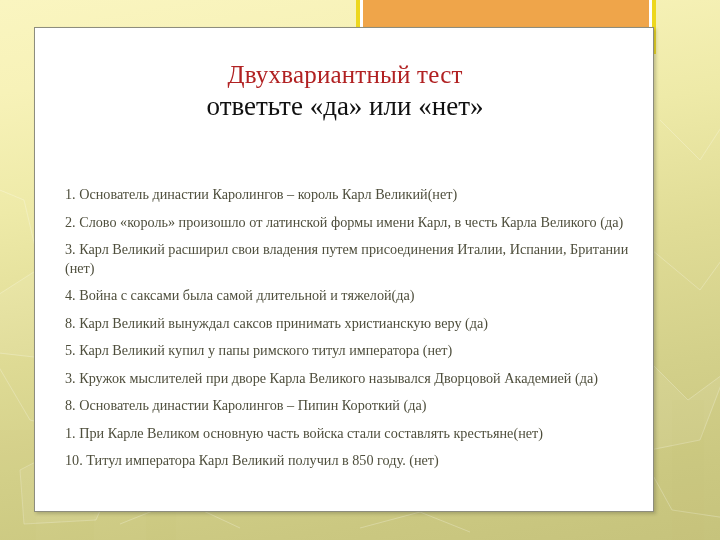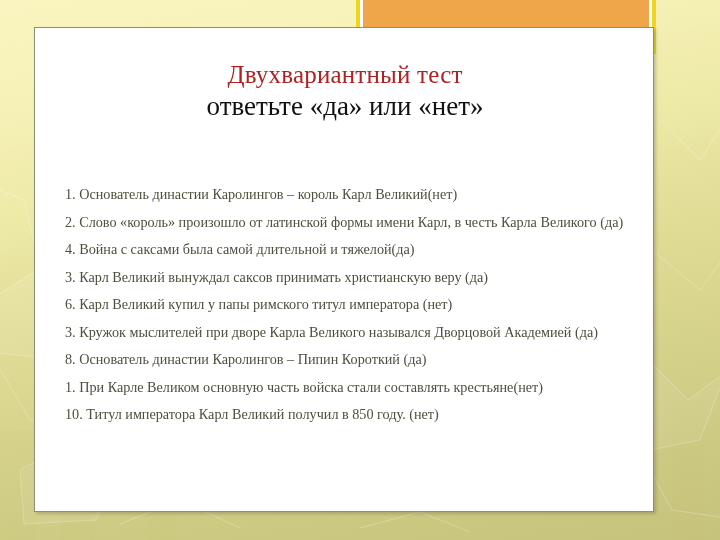"3. Карл Великий расширил свои" p.q-item { html: none -> <p>3. Карл Великий расширил свои владения путем присоединения Италии, Испании, Британии (нет)</p> }
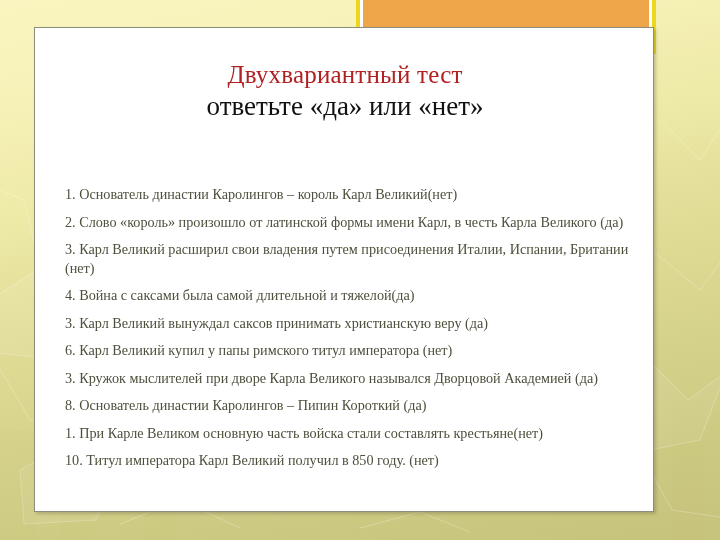"3. Карл Великий вынуждал саксов" p.q-item { text: 3 -> 8 }
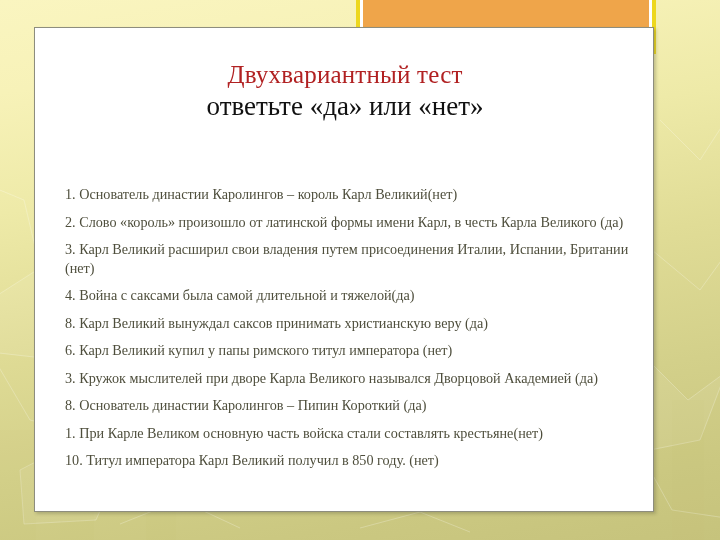"6. Карл Великий купил у" p.q-item { text: 6 -> 5 }
